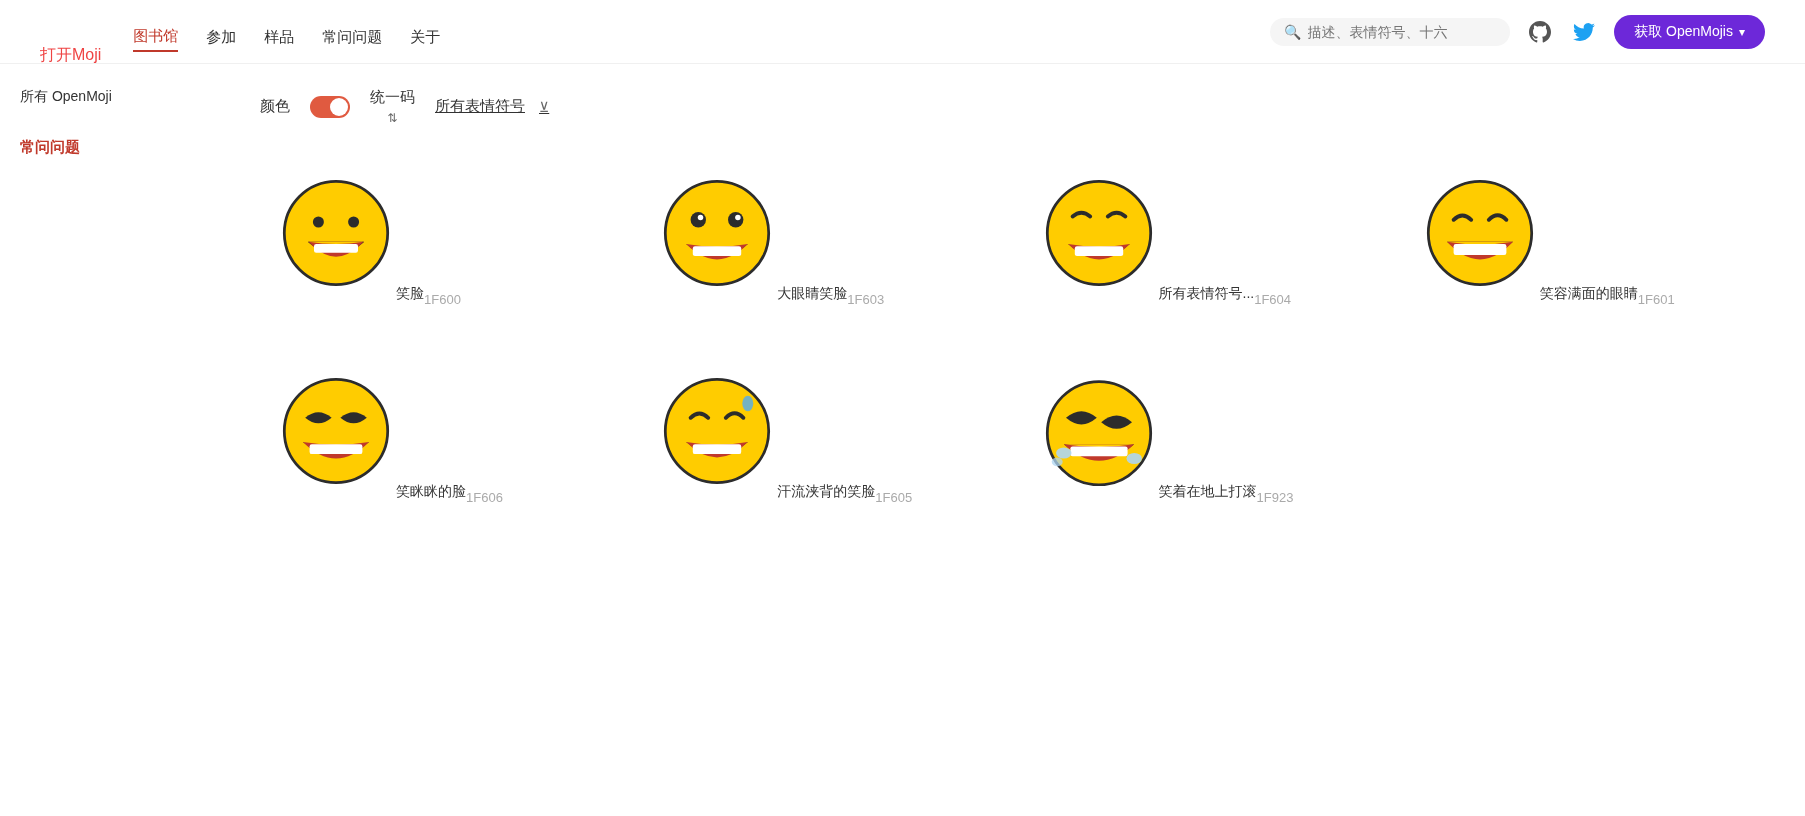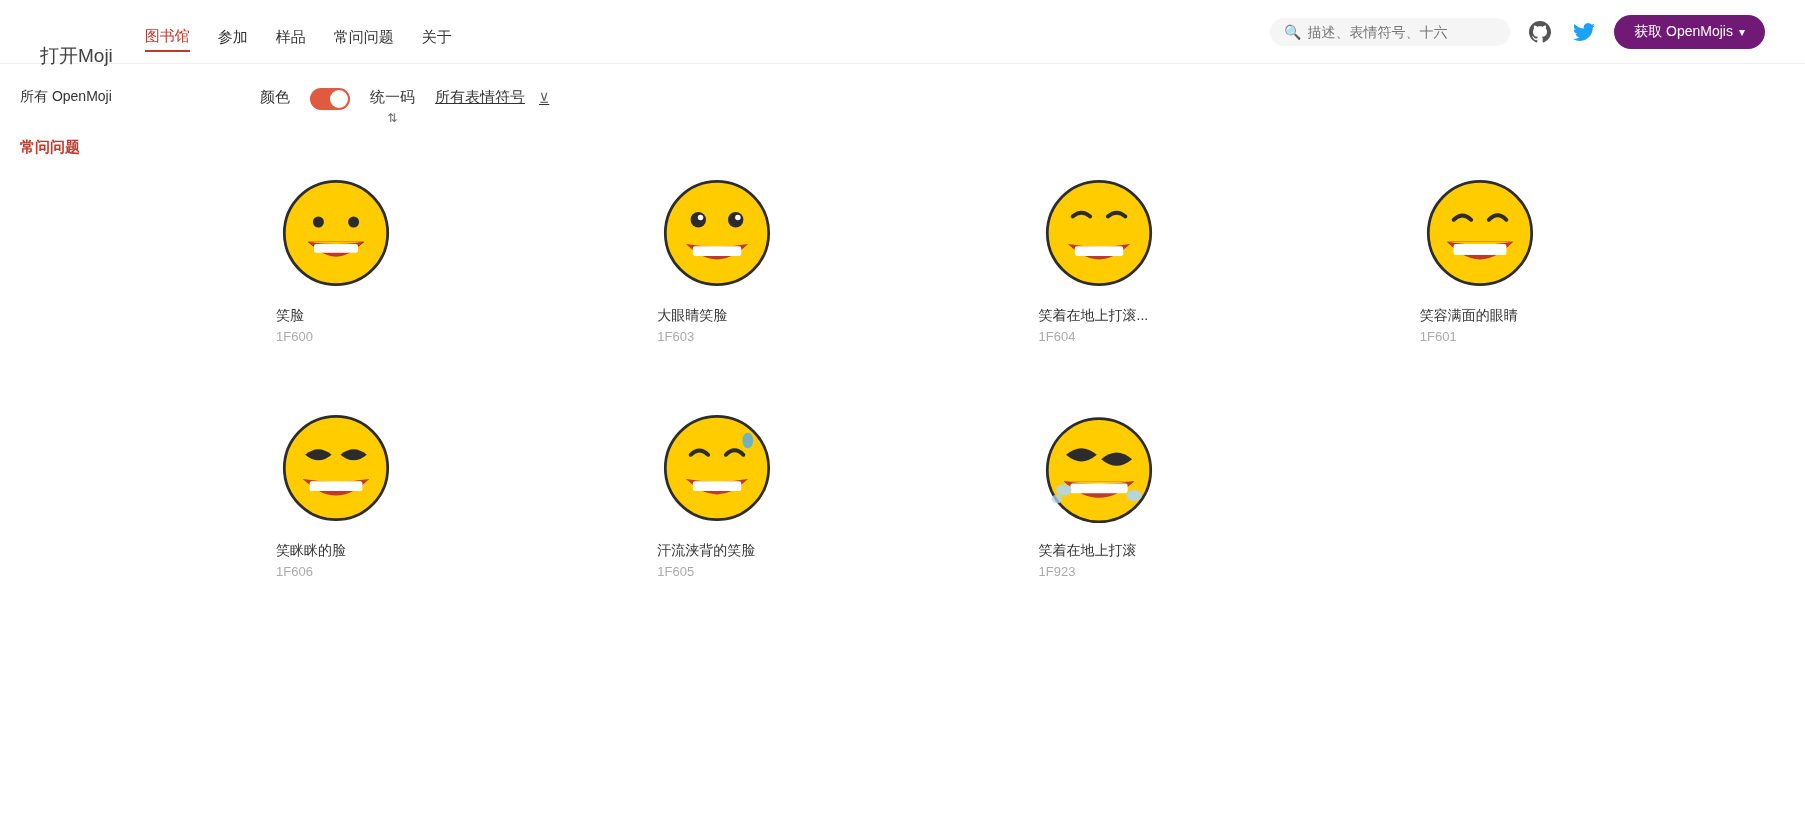"获取 OpenMojis" .get-btn { background: #701a75 -> #6d28d9 }
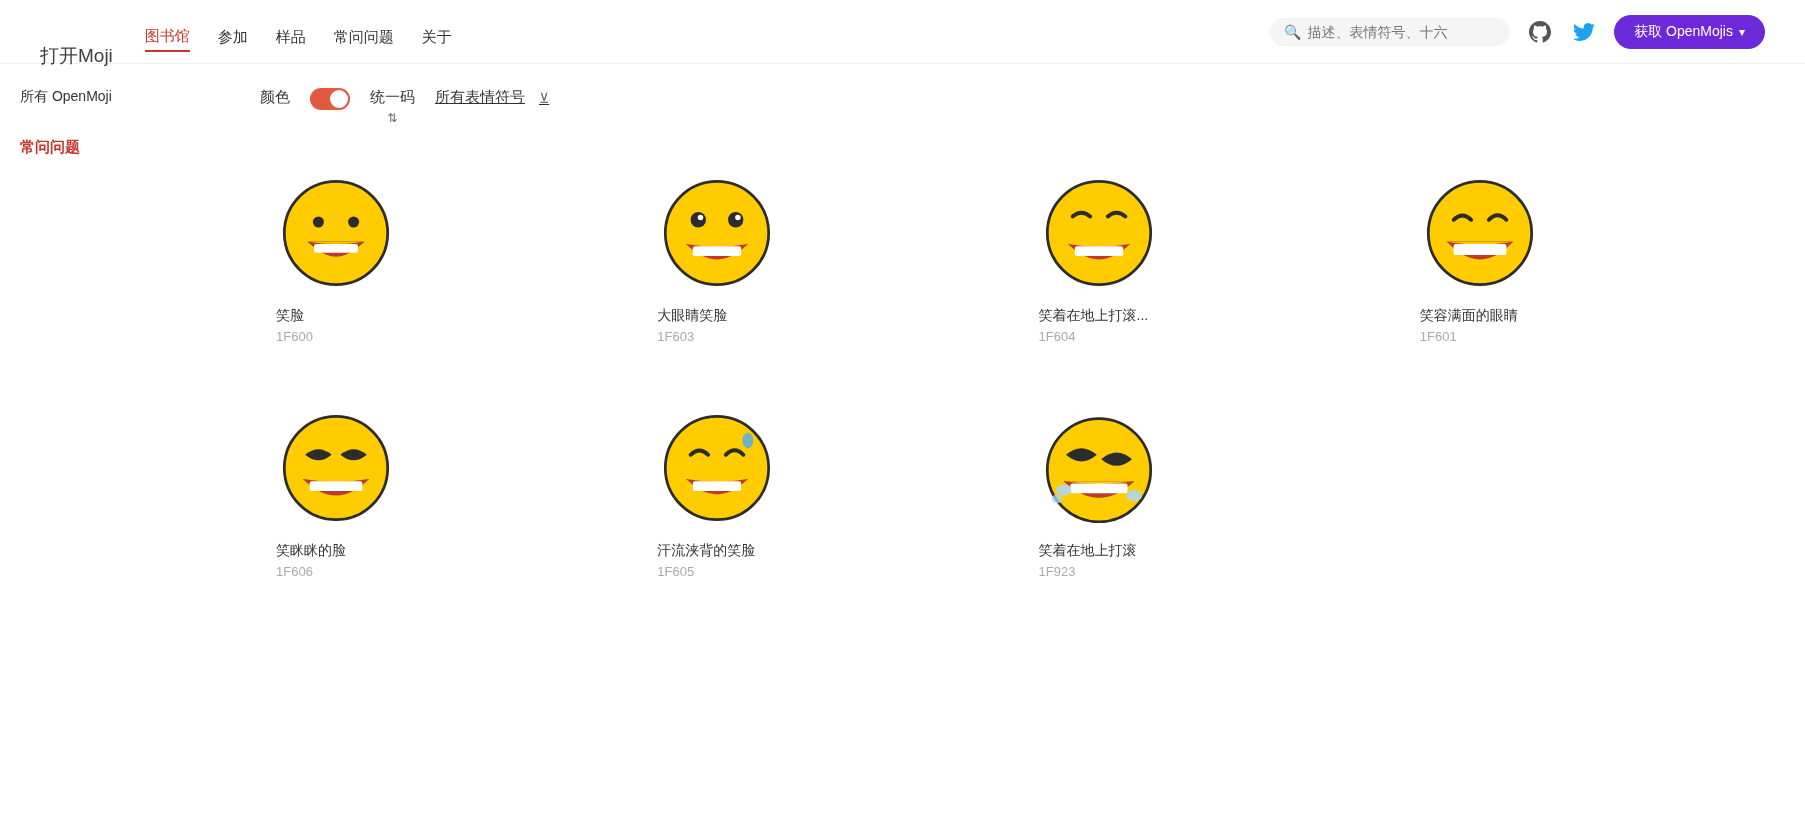"打开Moji" .nav-logo { color: #404040 -> #ef4444; font-size: 19px -> 16px }
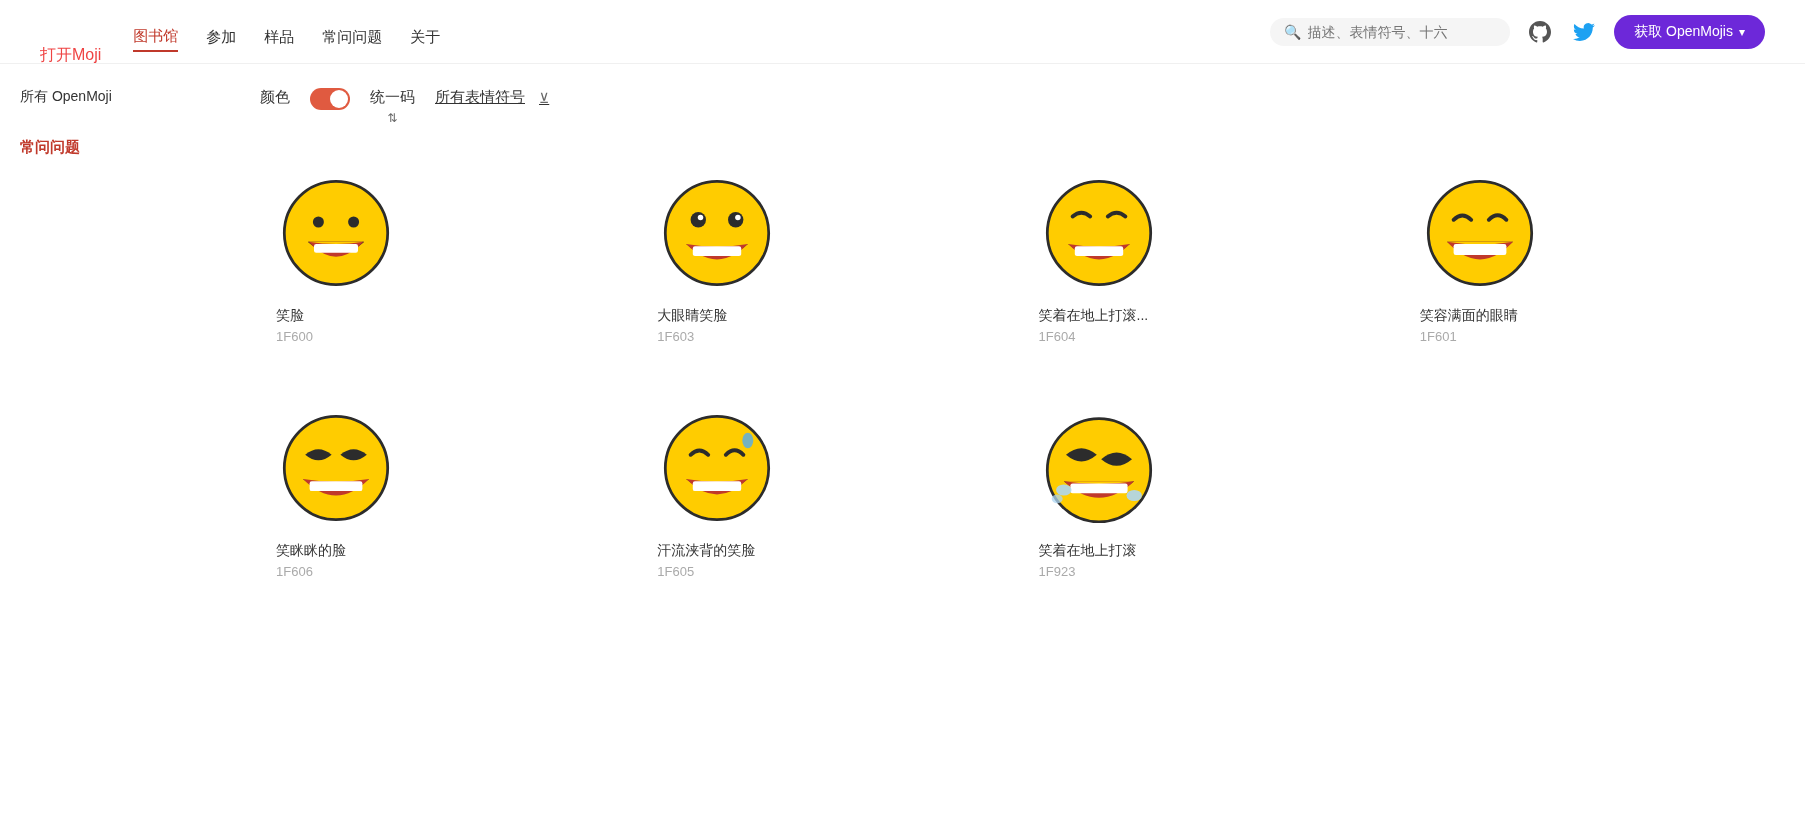"颜色" .filter-bar { align-items: flex-start -> center }
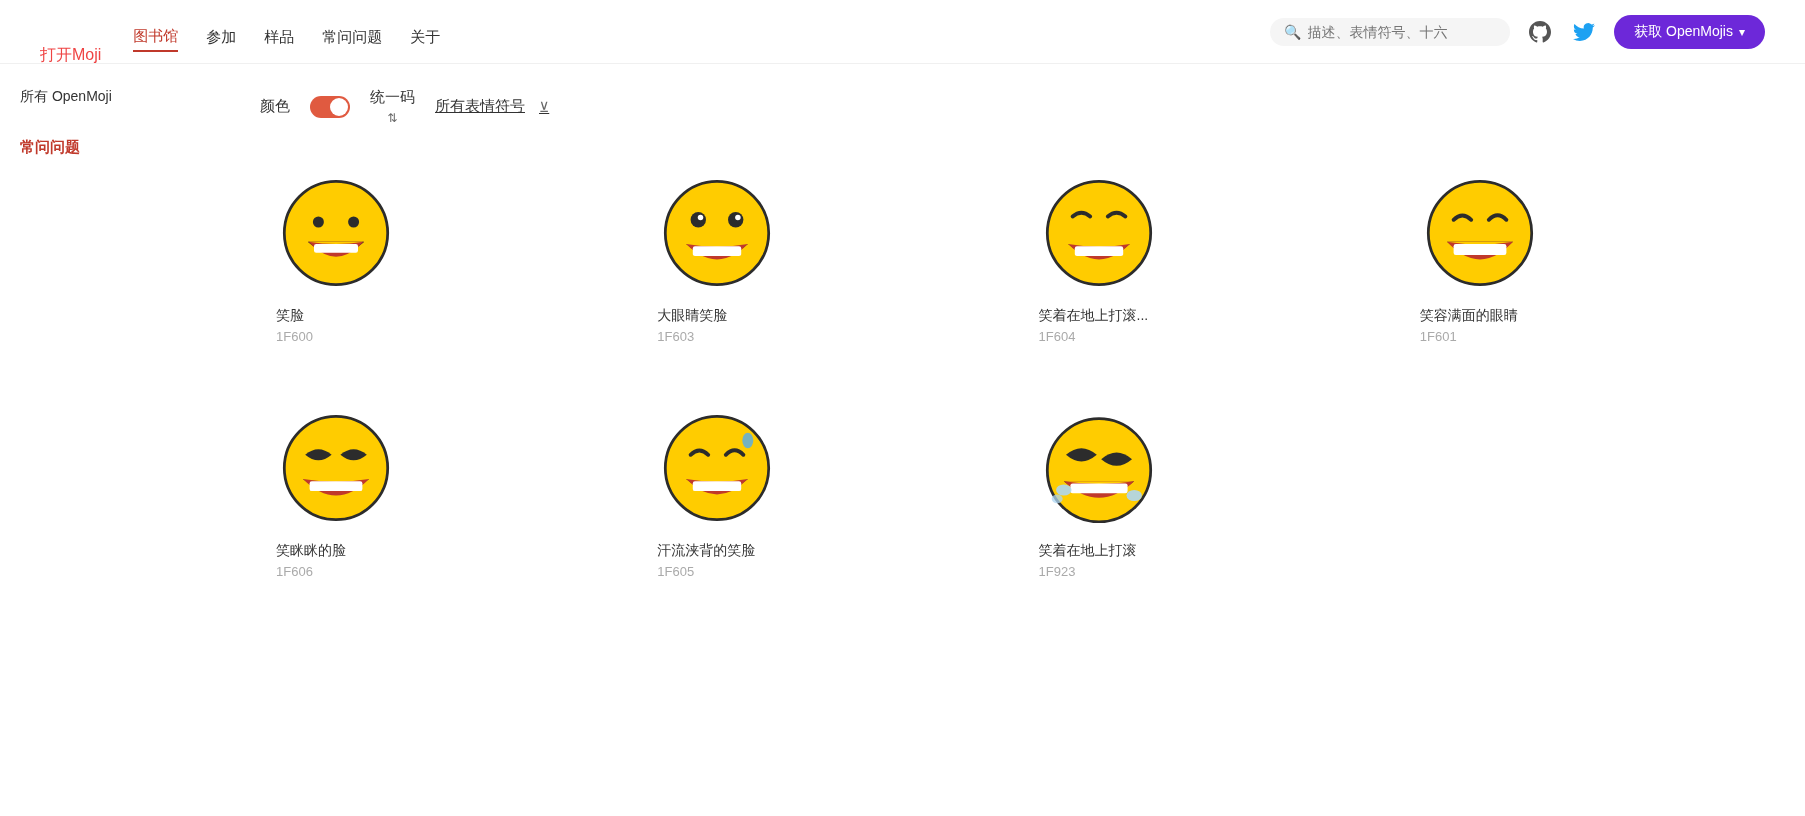"笑脸" .emoji-card { align-items: flex-start -> flex-end; flex-direction: column -> row }
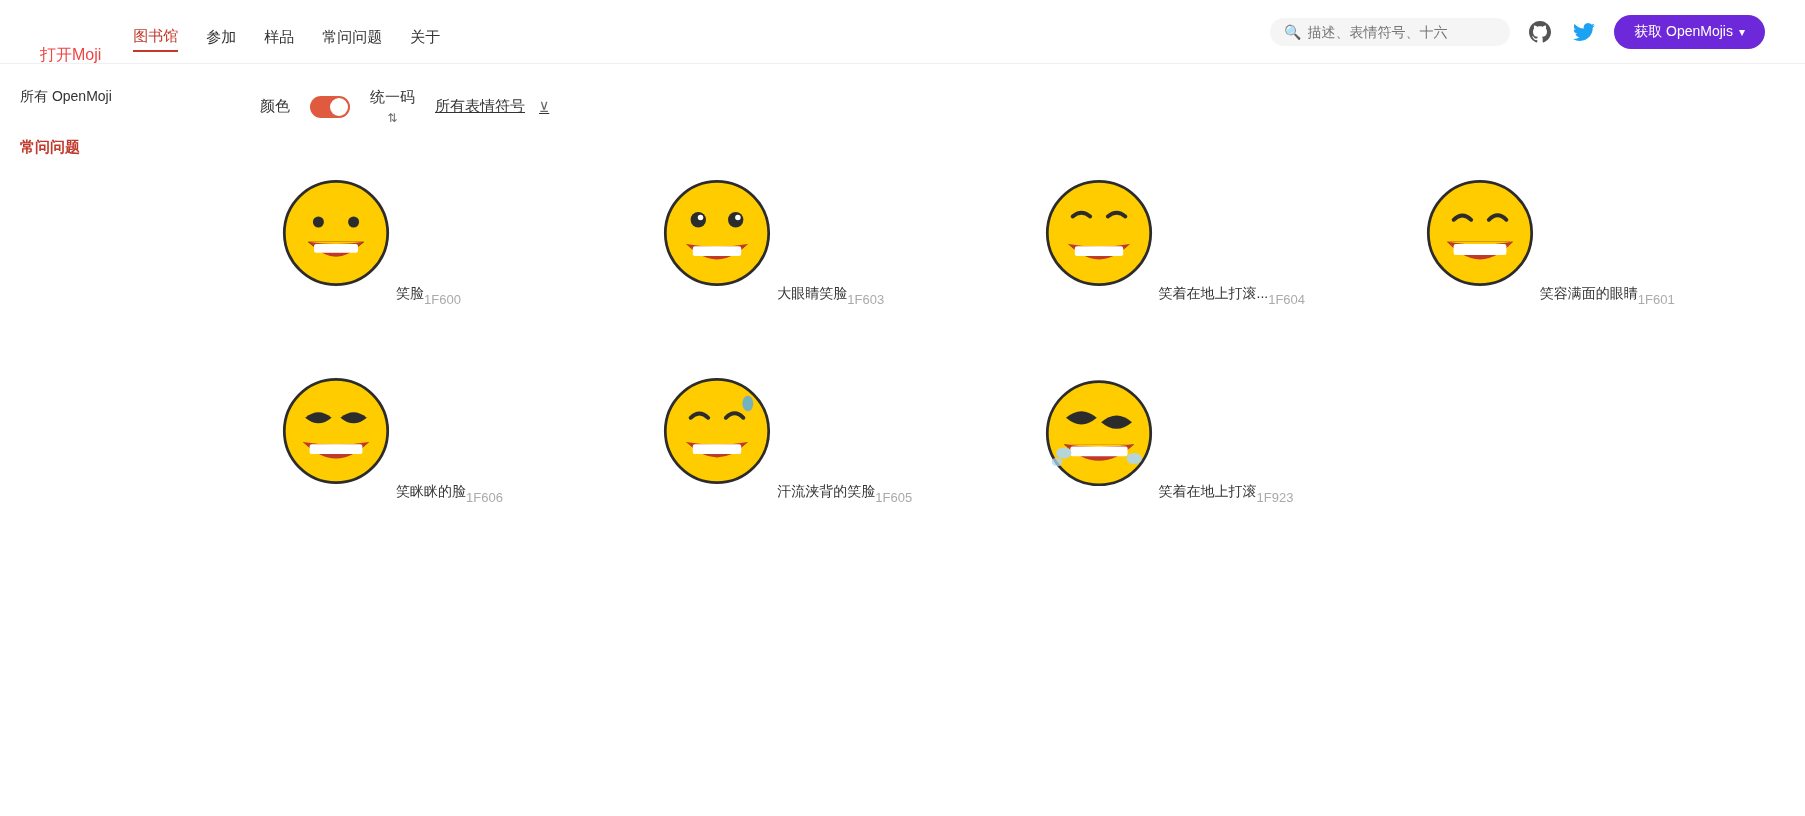"笑着在地上打滚..." div.emoji-name { text: 笑着在地上打滚 -> 所有表情符号 }
